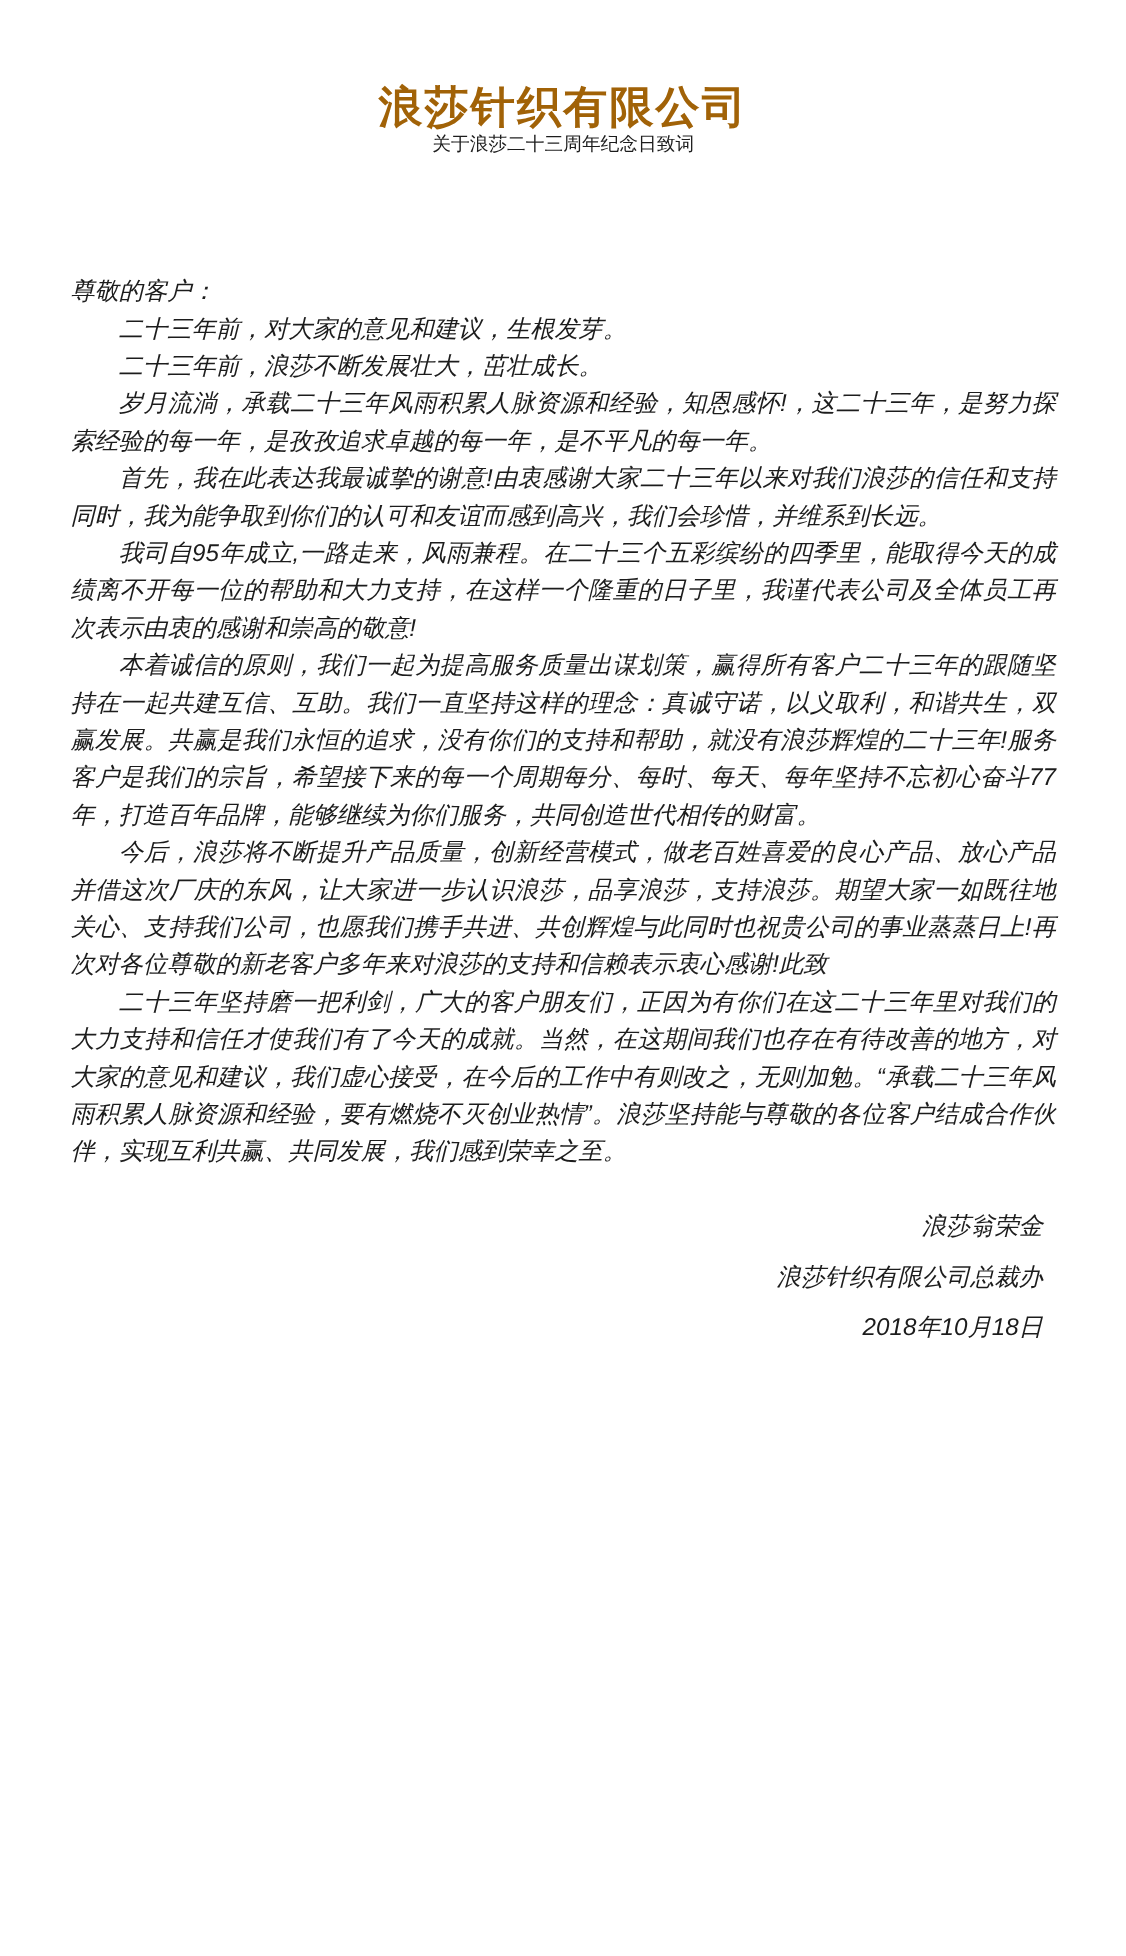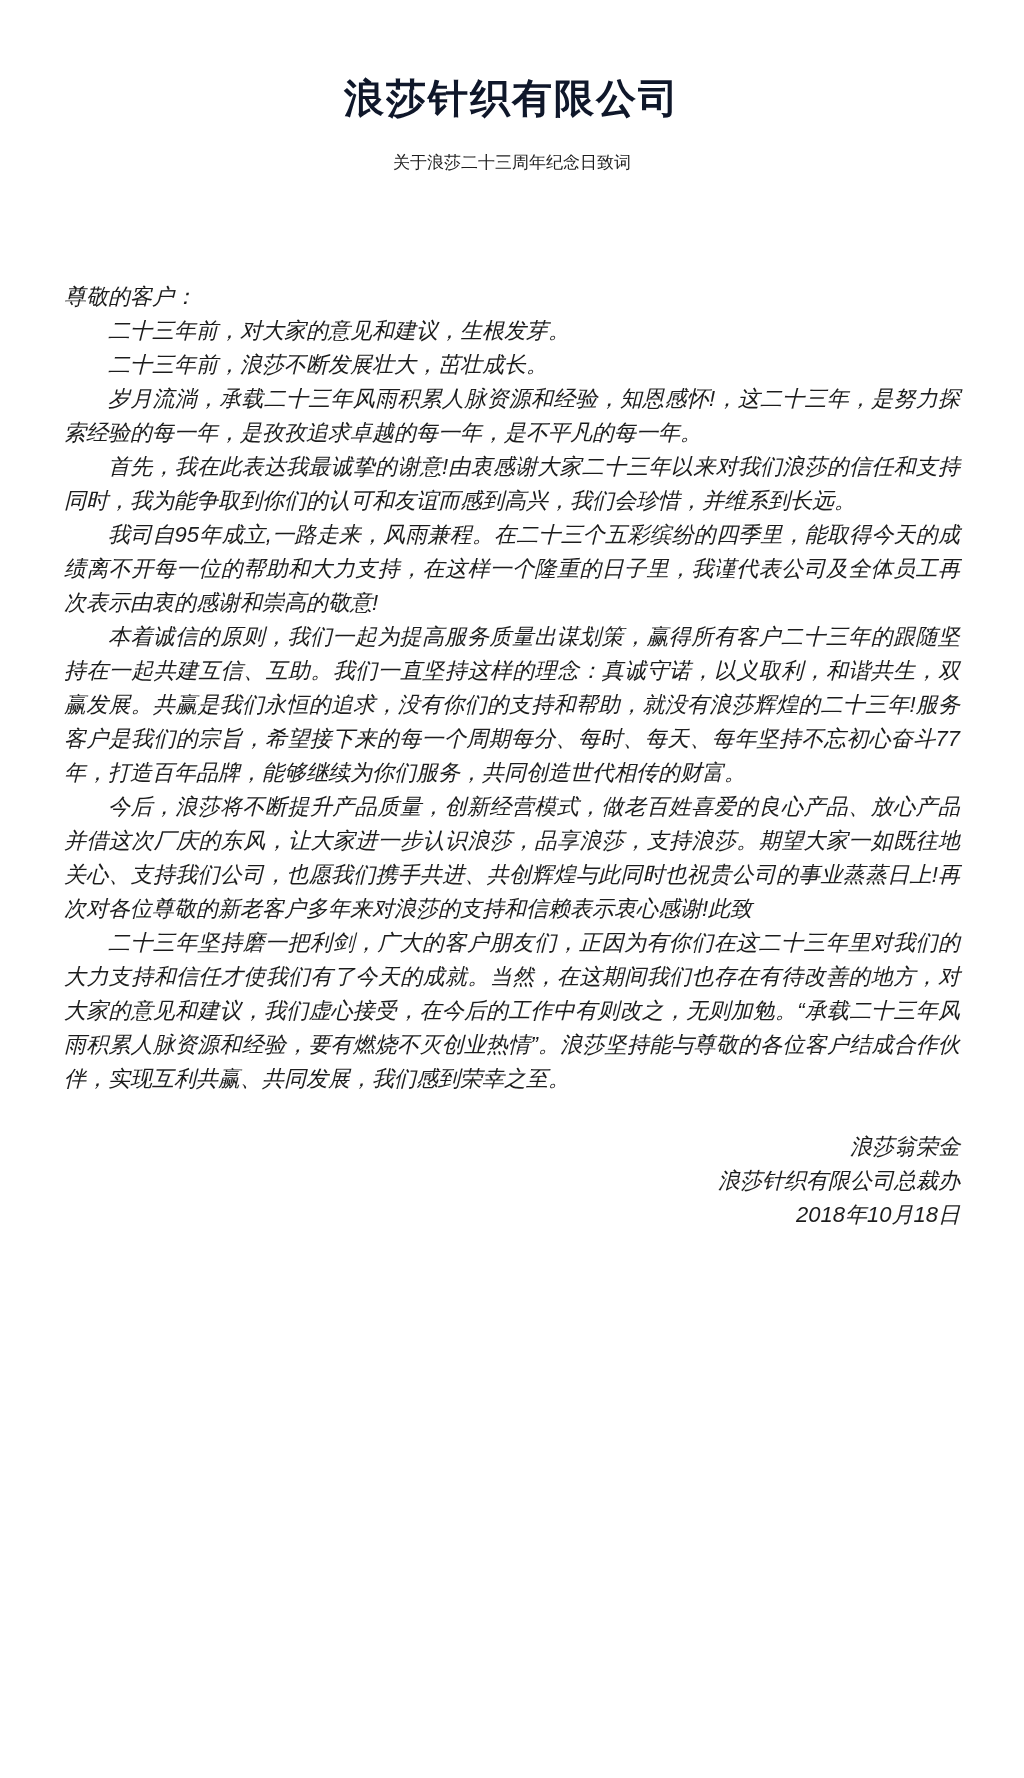"浪莎针织有限公司" h1.title { color: #0f172a -> #a16207 }
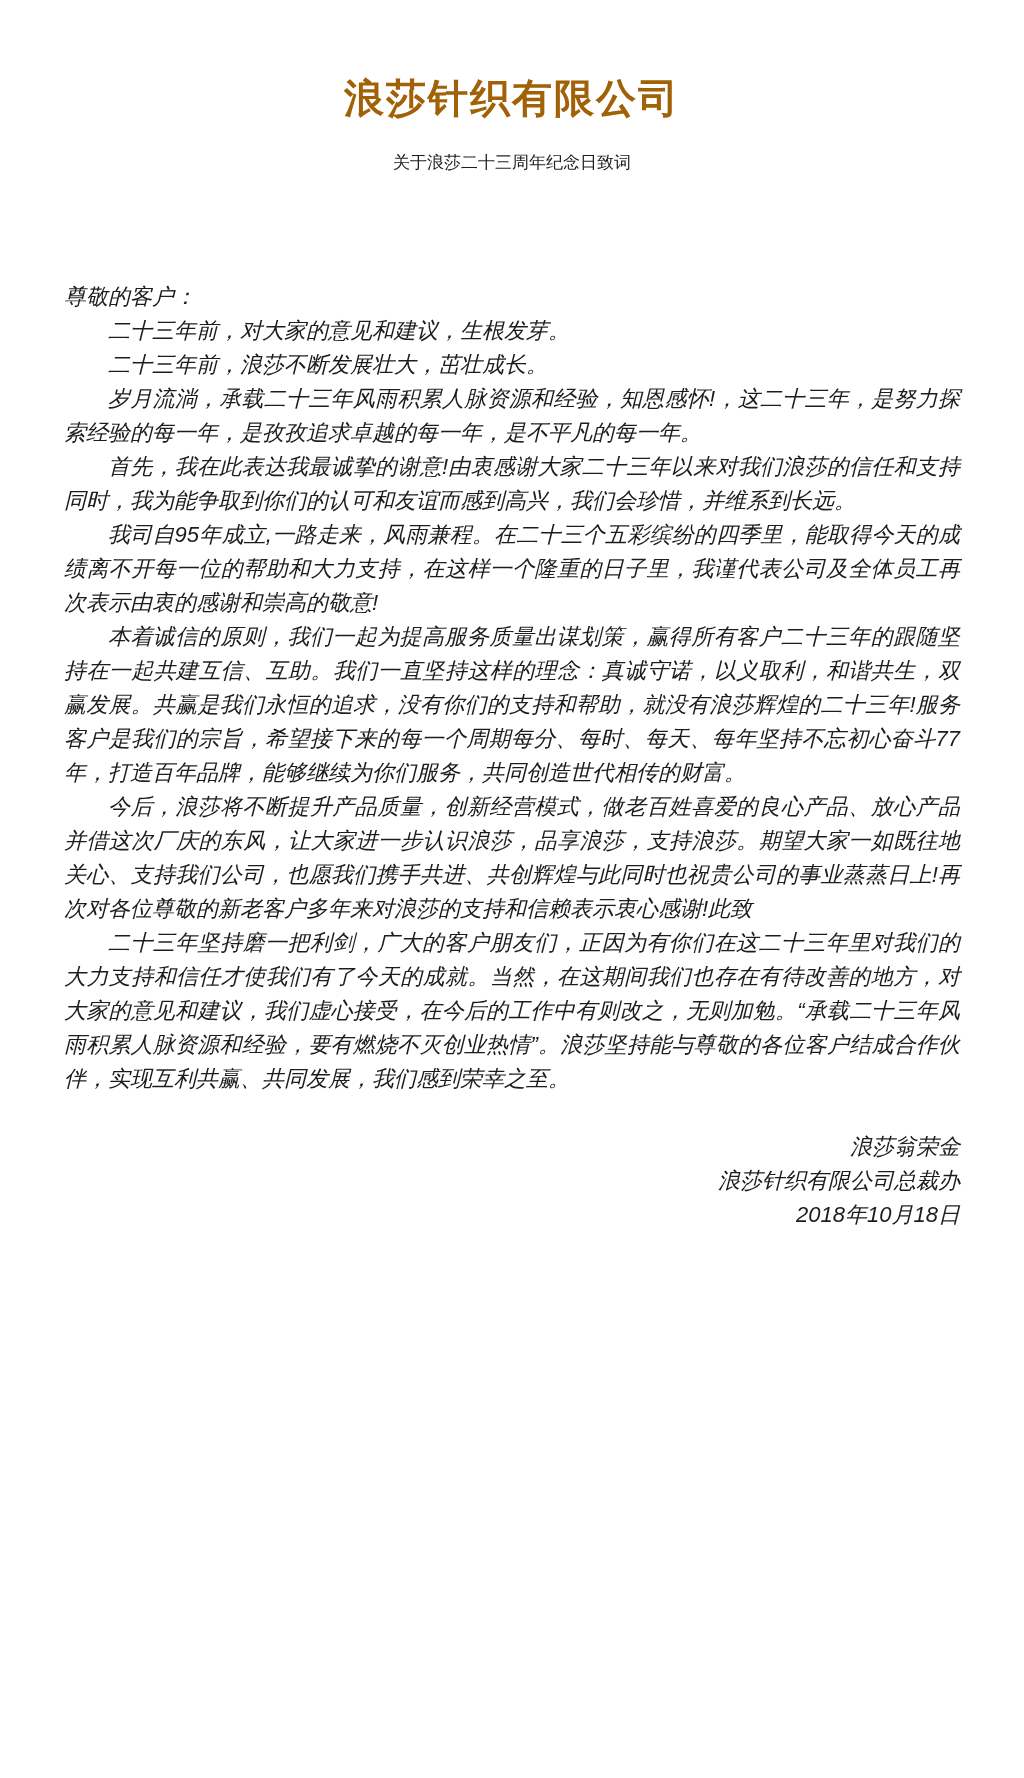"关于浪莎二十三周年纪念日致词" .subtitle { margin-top: 32px -> none }
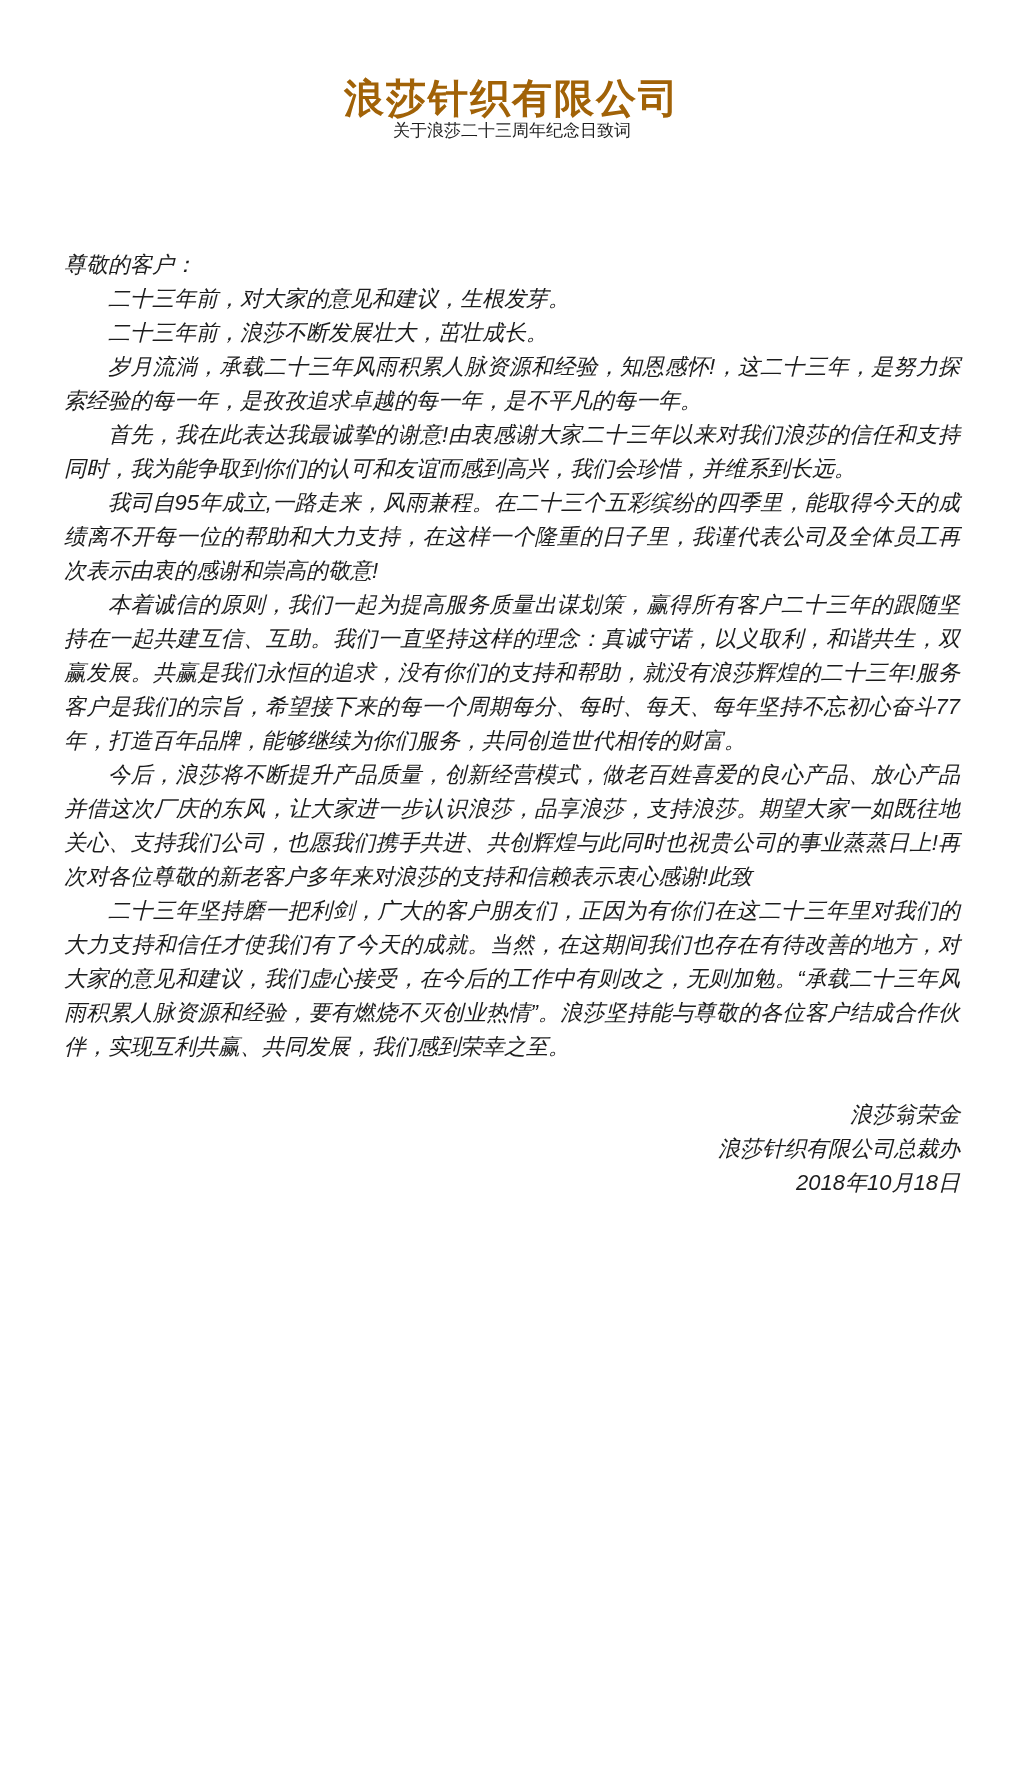"浪莎翁荣金" .signature p { margin: 0 -> 12px }
